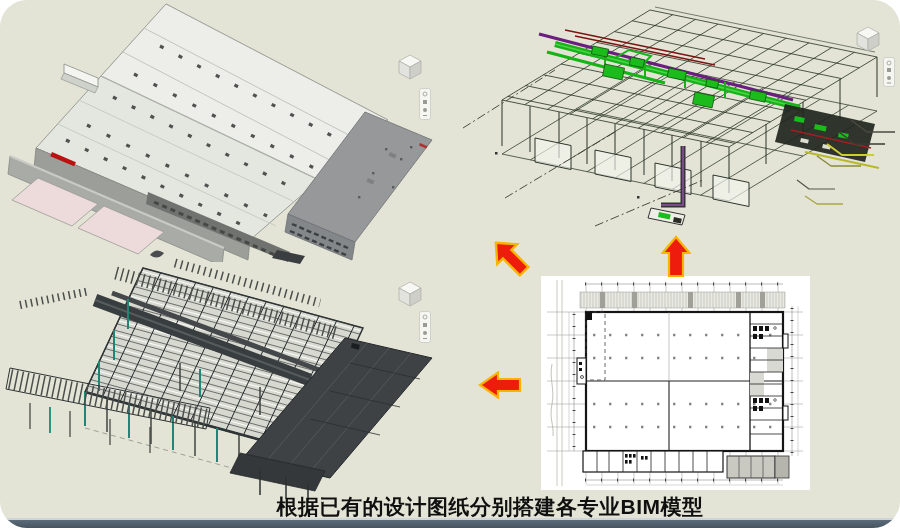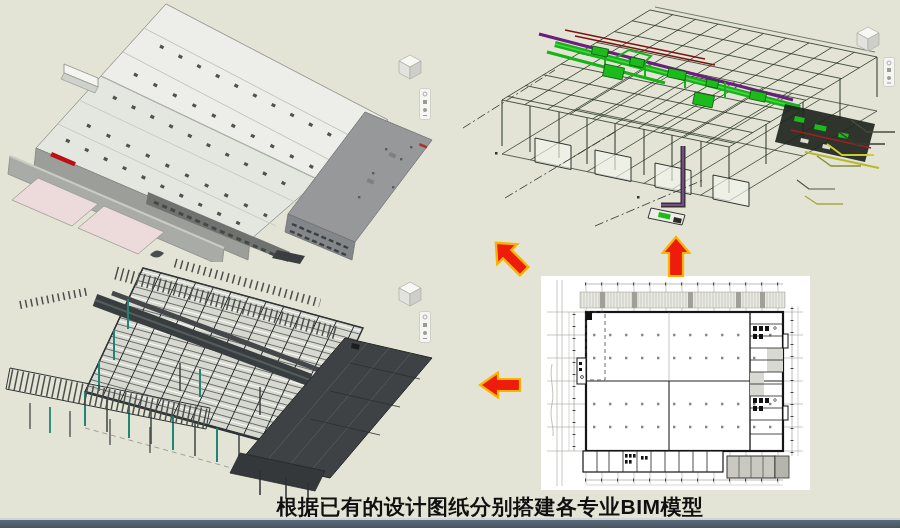"根据已有的设计图纸分别搭建各专业BIM模型" .slide { border-radius: none -> 27px }
